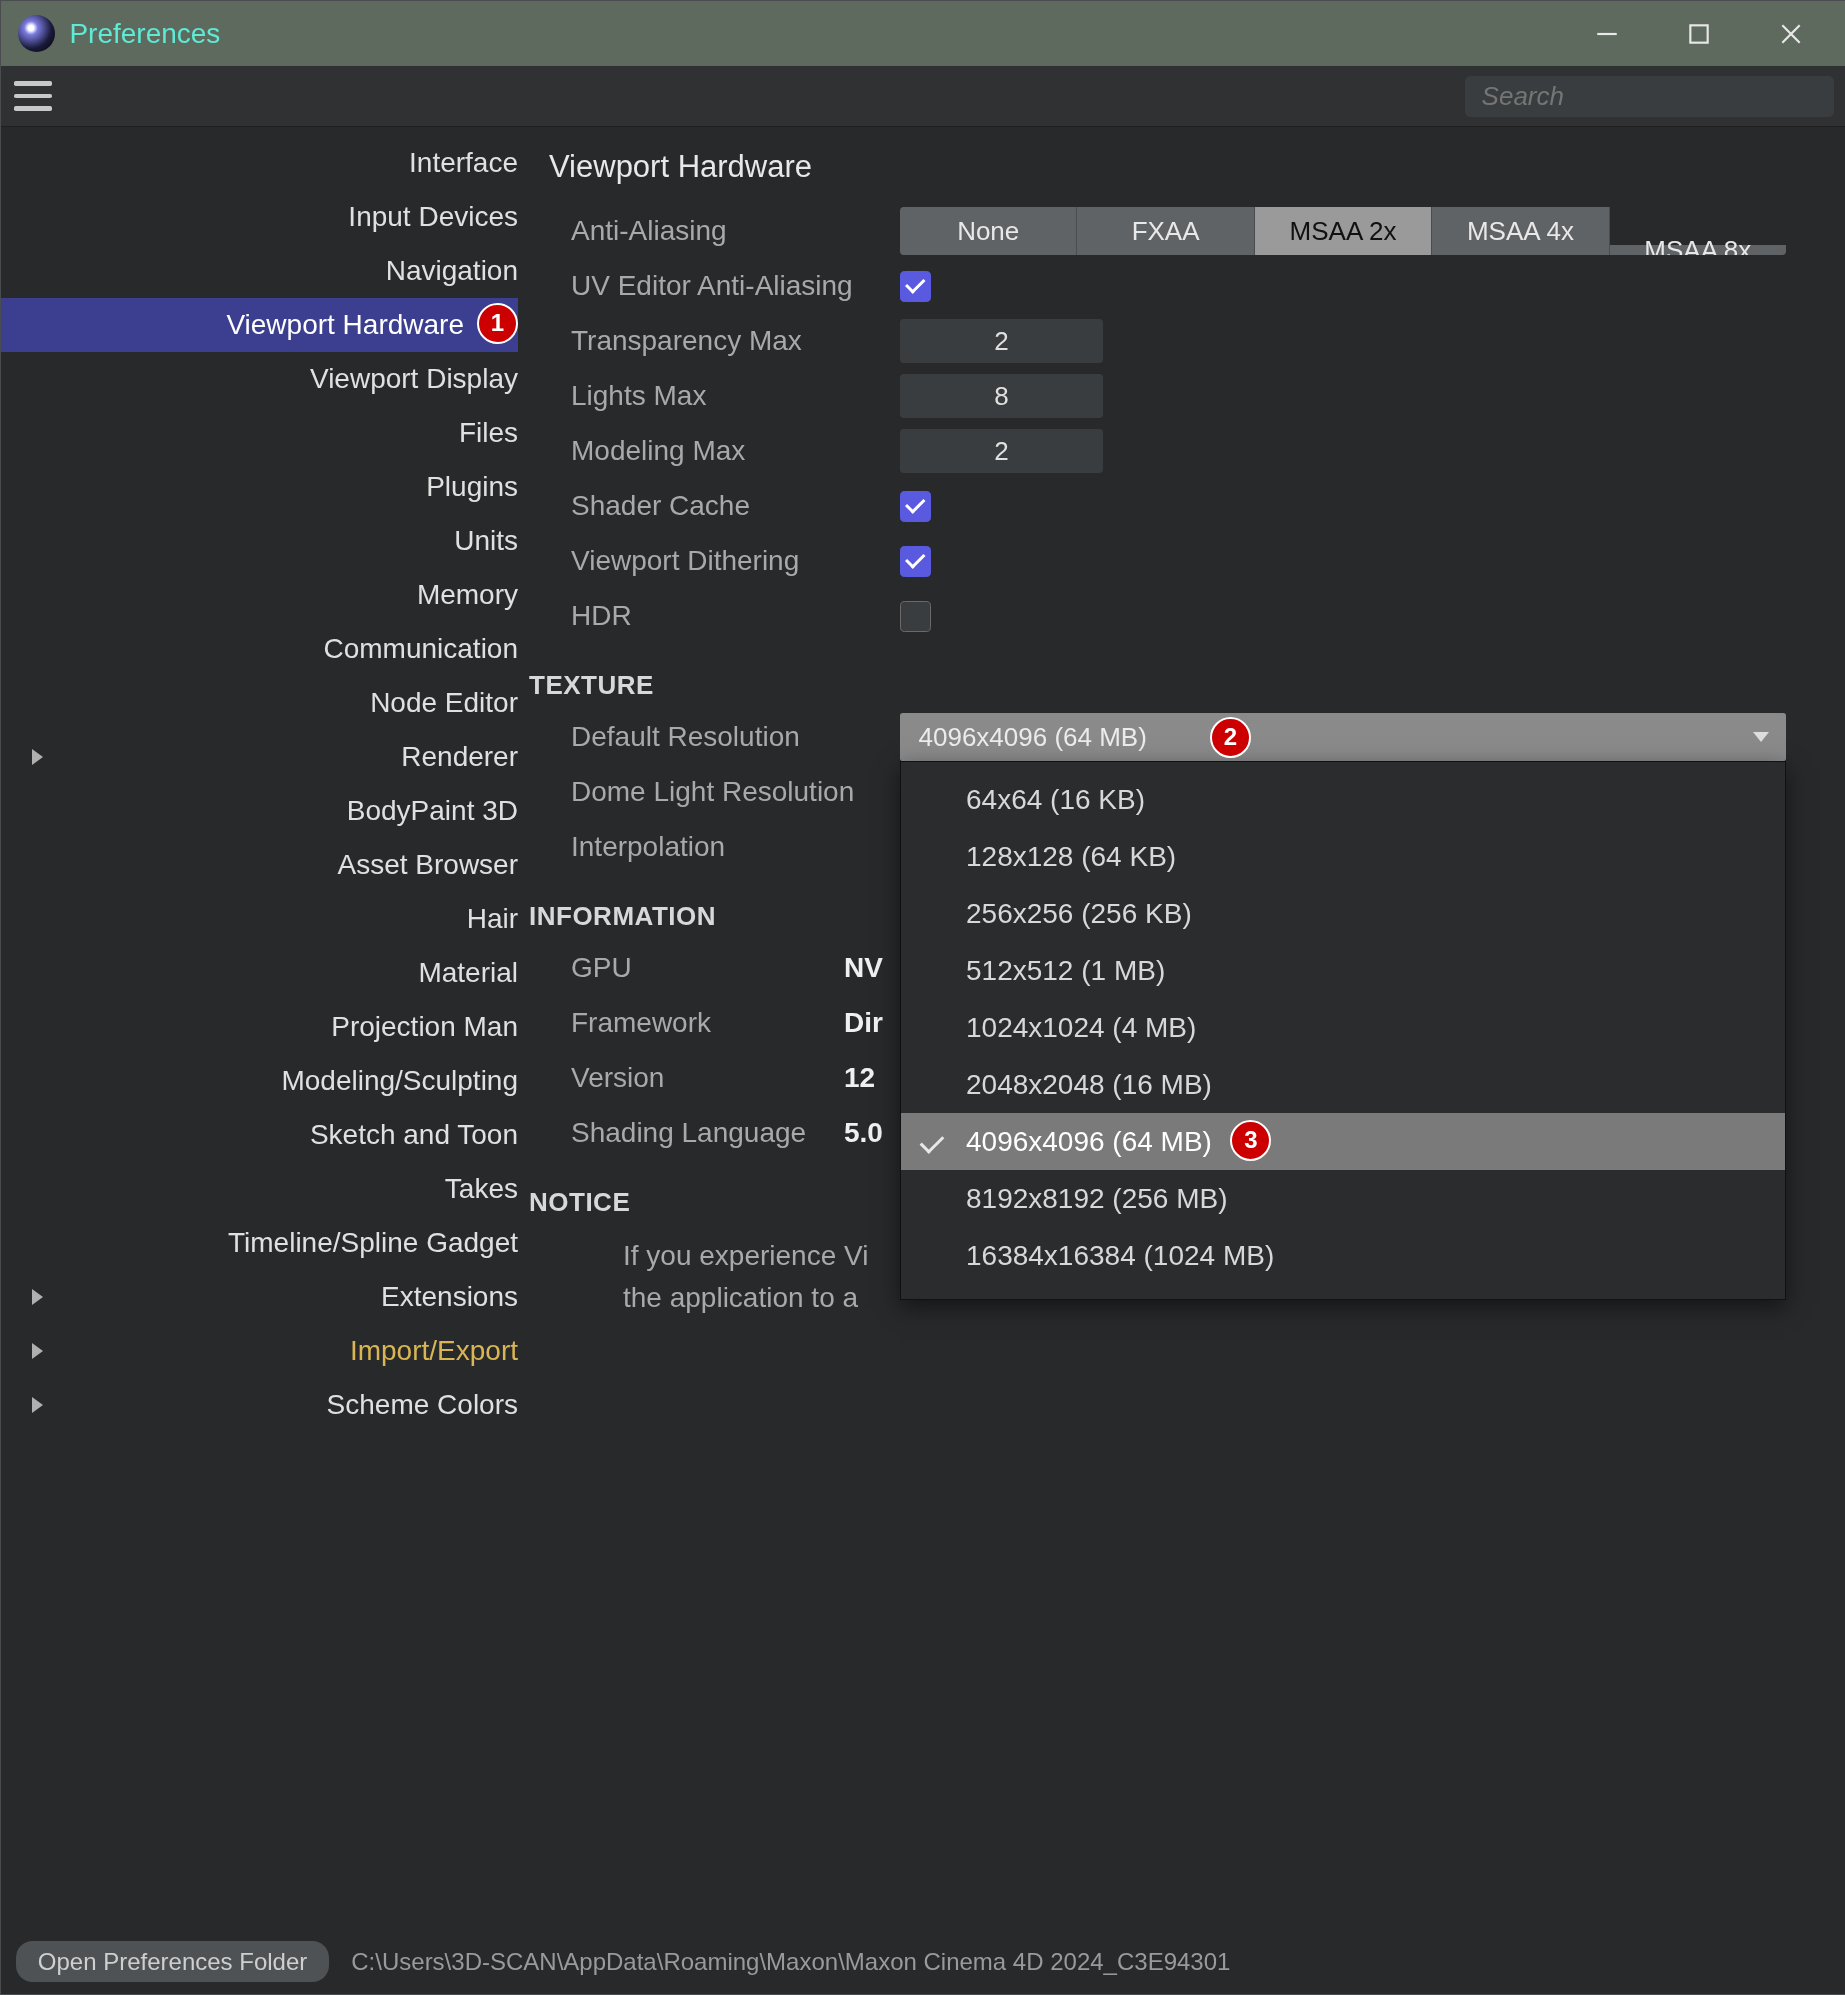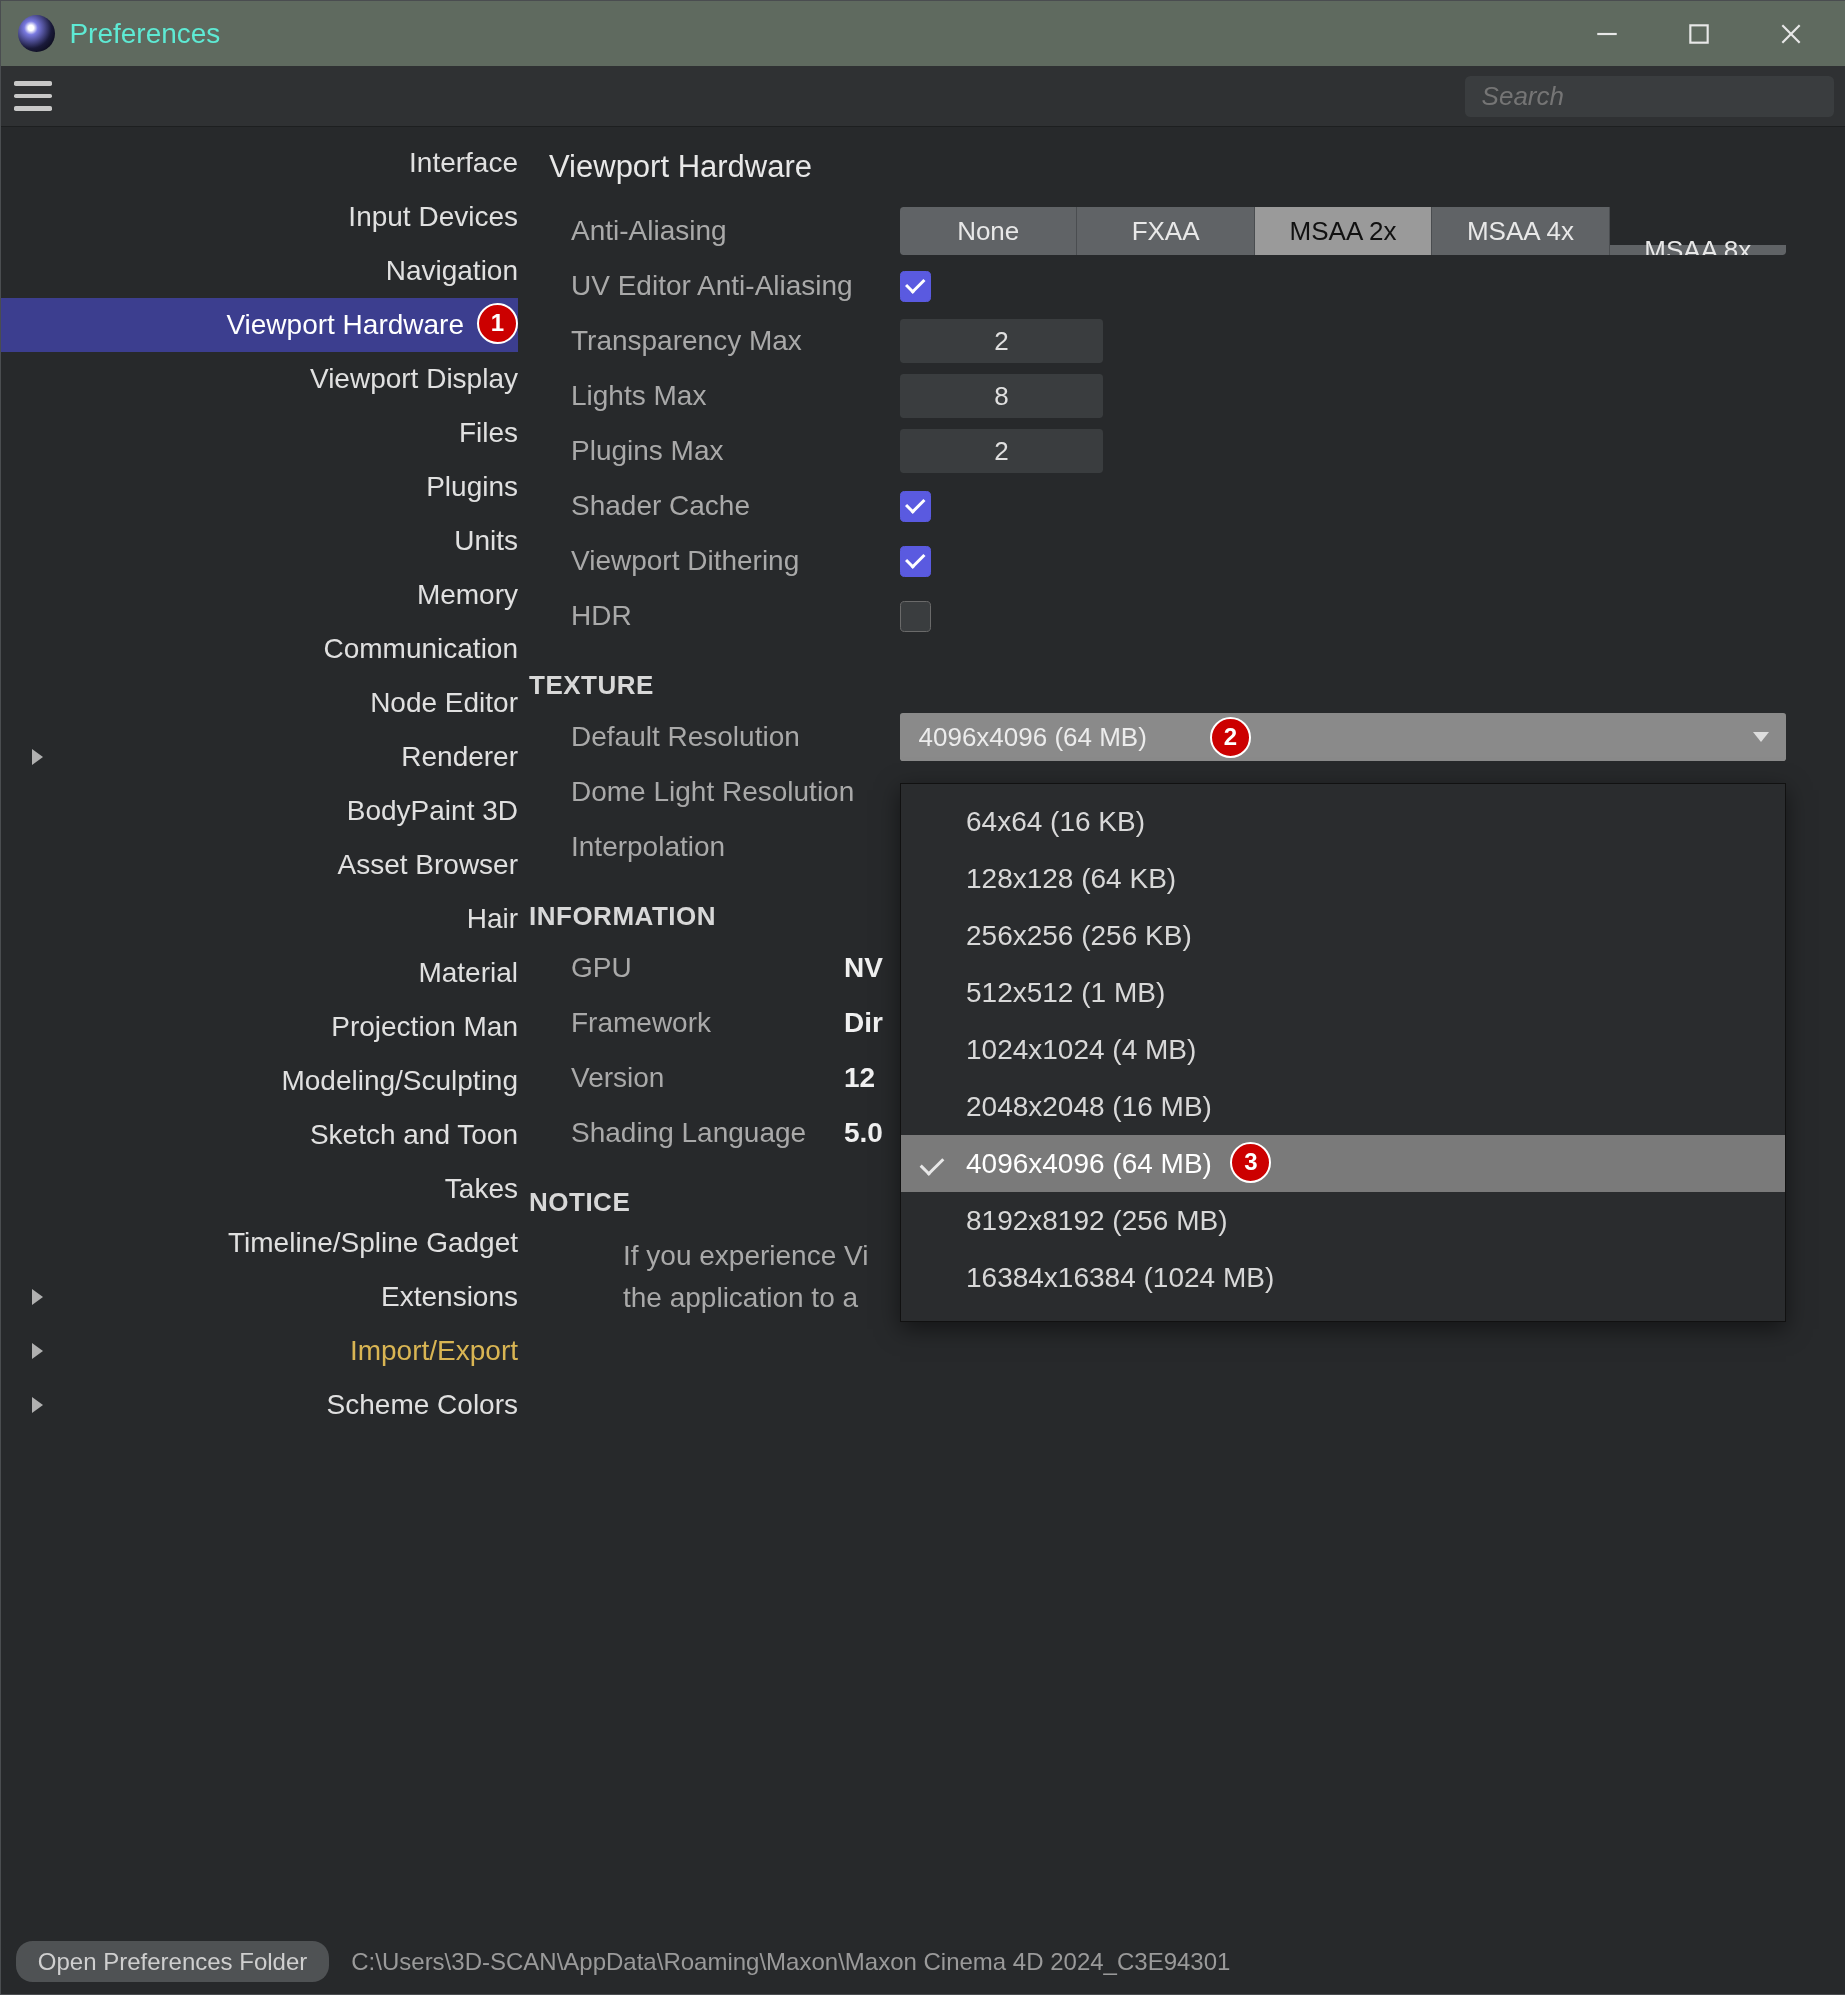"Plugins Max" div.label { text: Plugins -> Modeling }
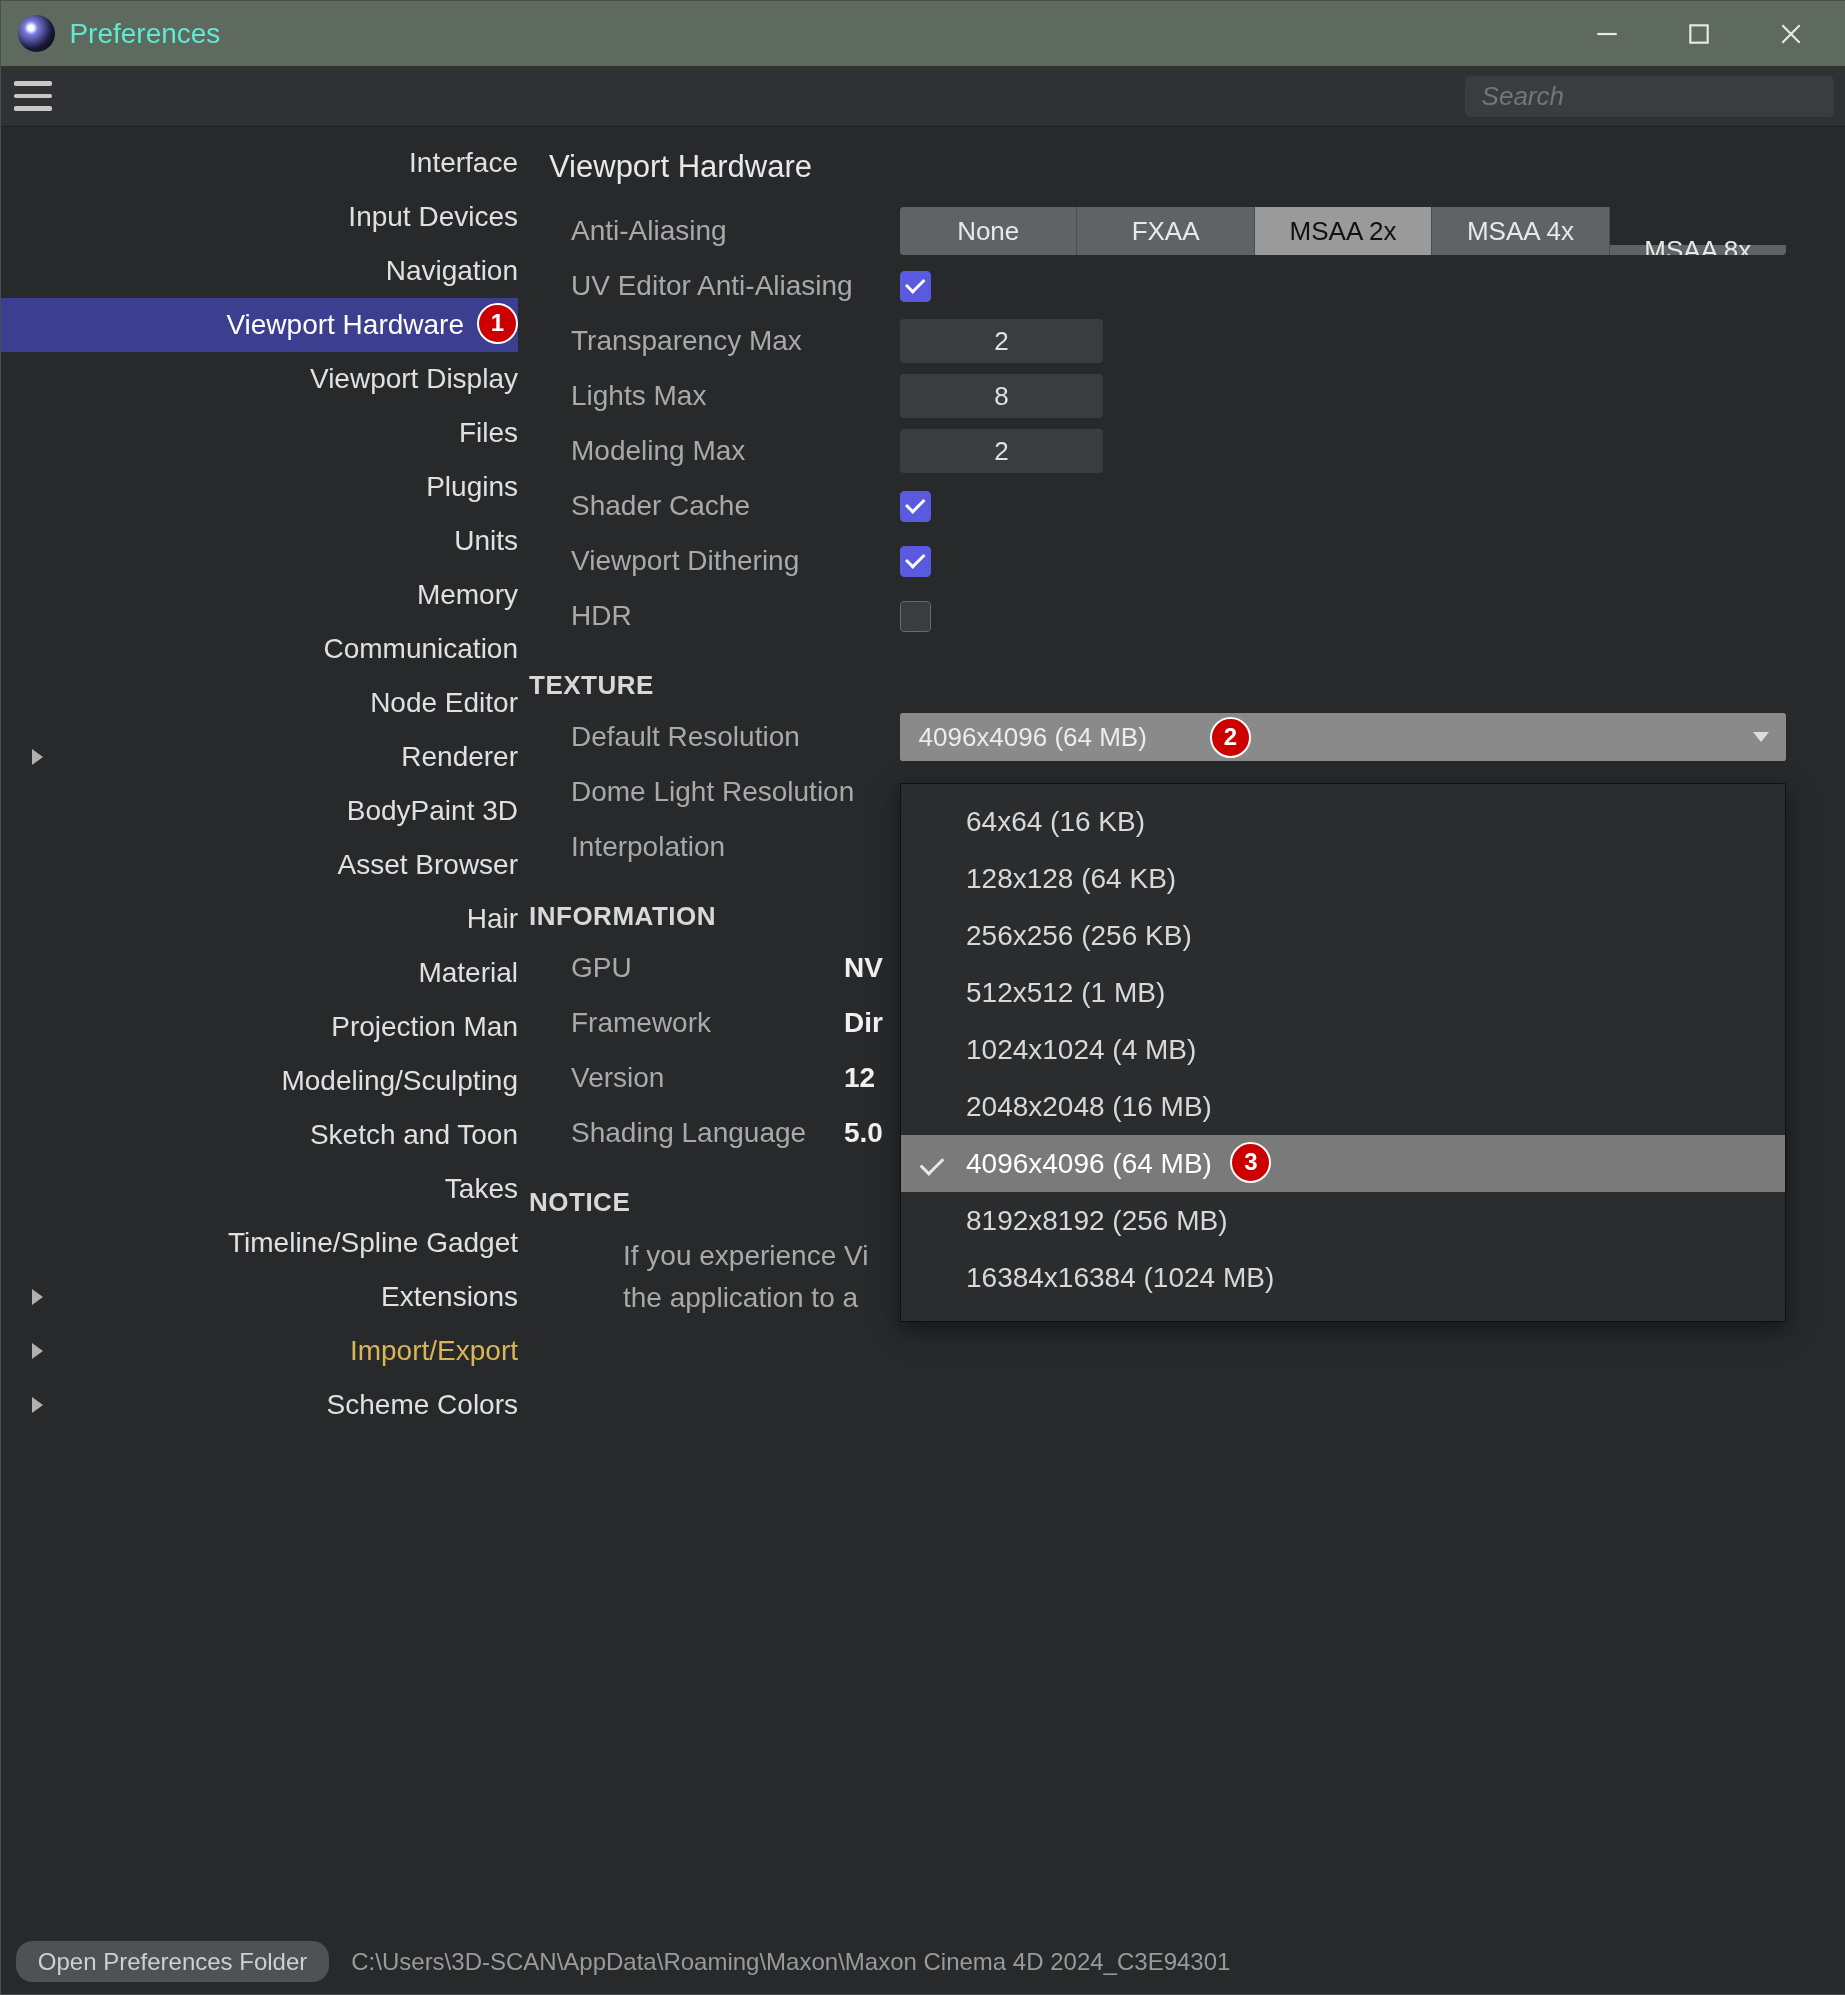"64x64 (16 KB)" .dropdown-menu { margin-top: 22px -> none }
